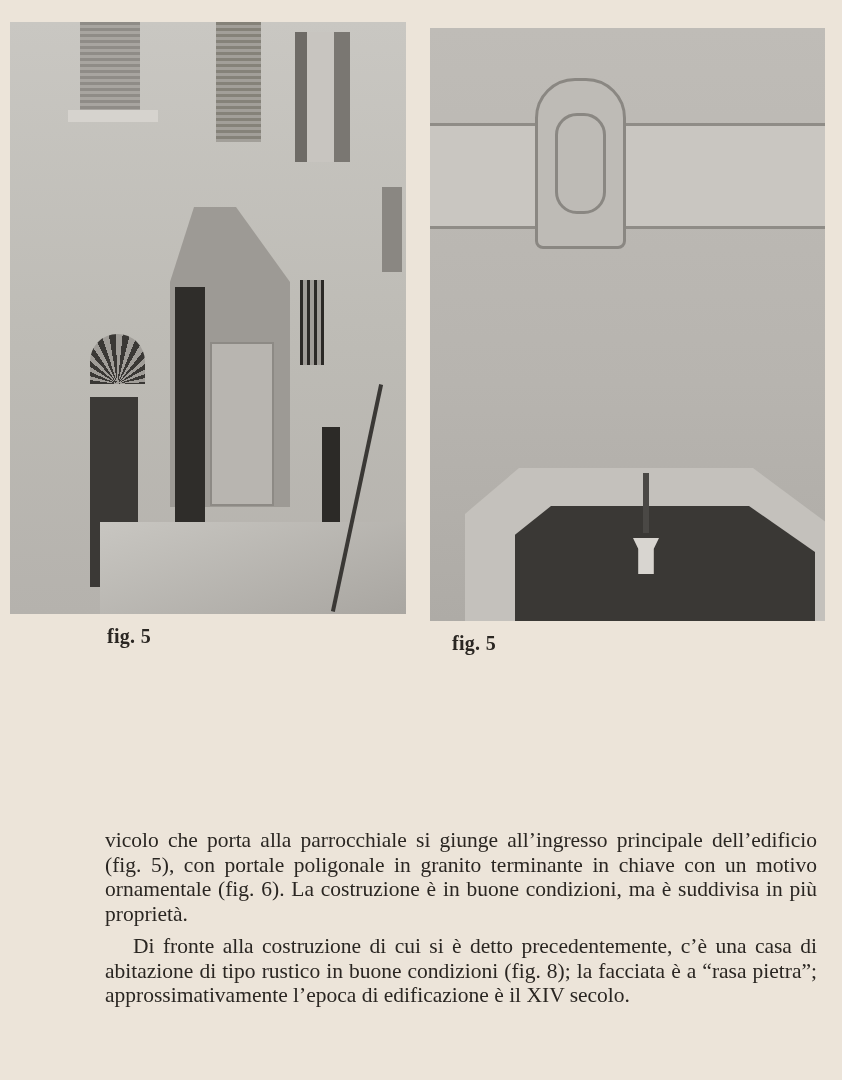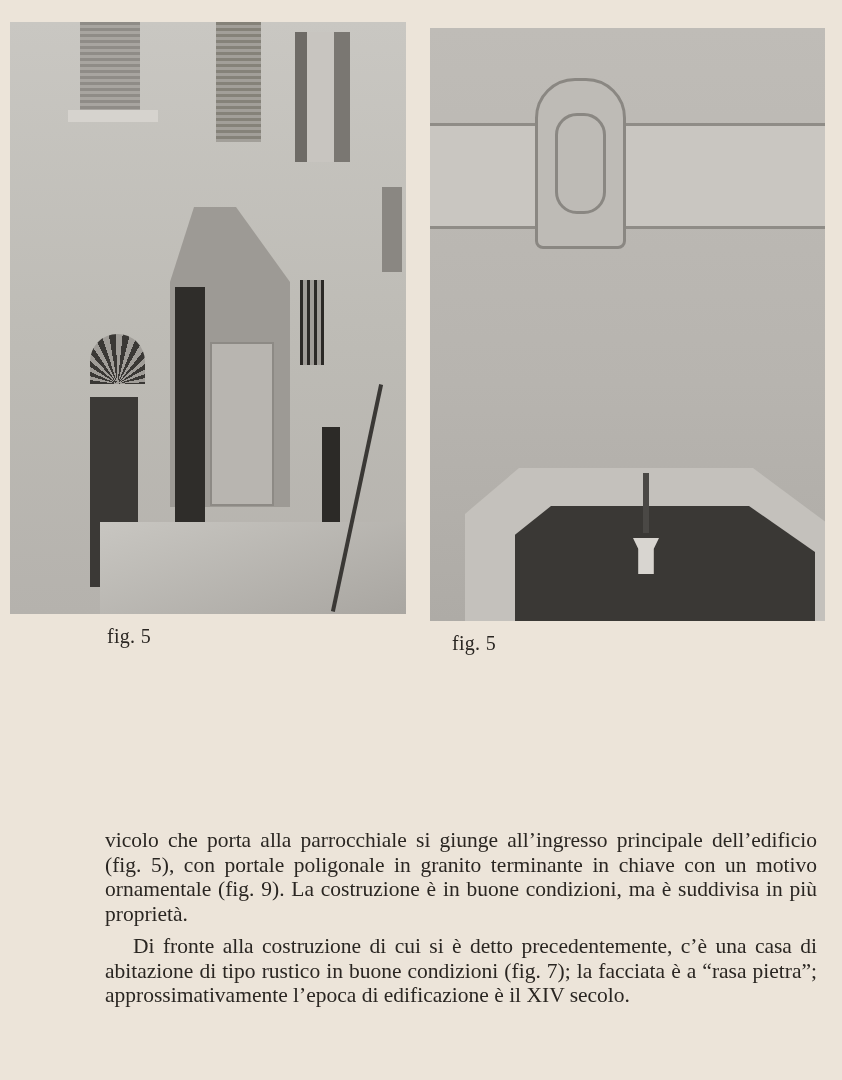"fig. 5" .caption { font-weight: none -> bold }
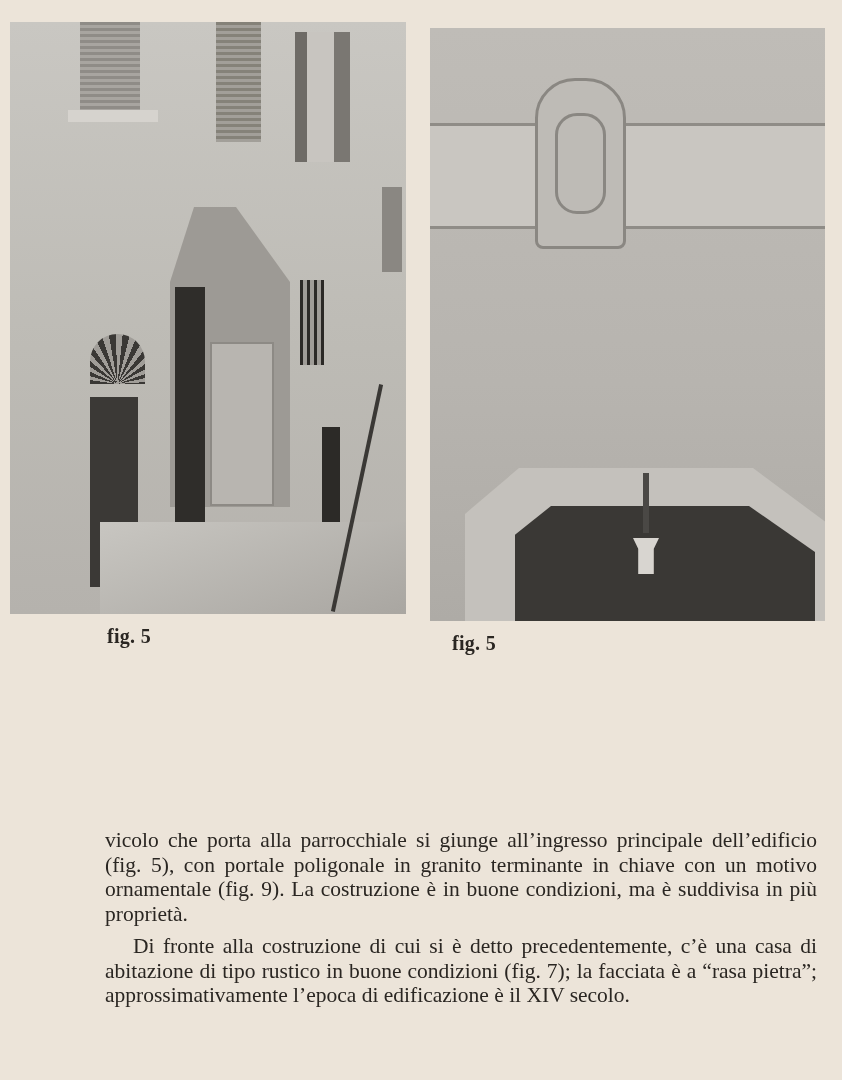"vicolo che porta alla parrocchiale" p { text: 9 -> 6 }
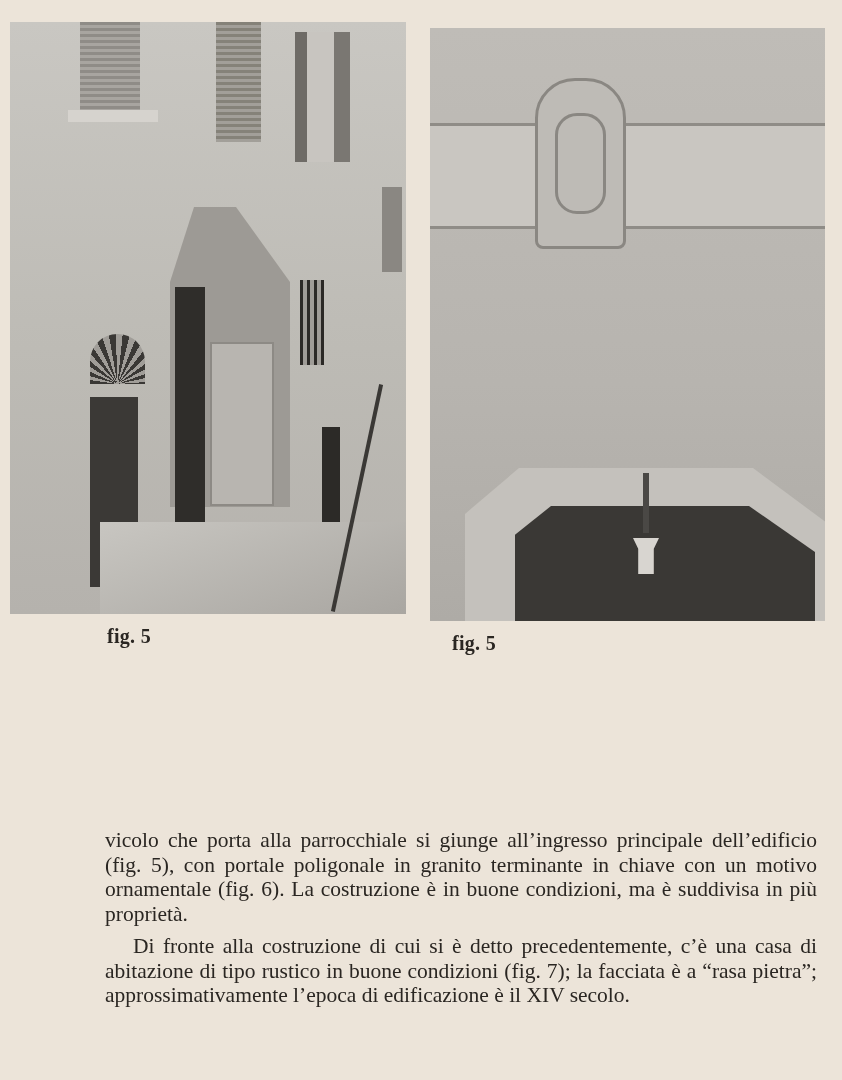"Di fronte alla costruzione di" p.indent { text: 7 -> 8 }
